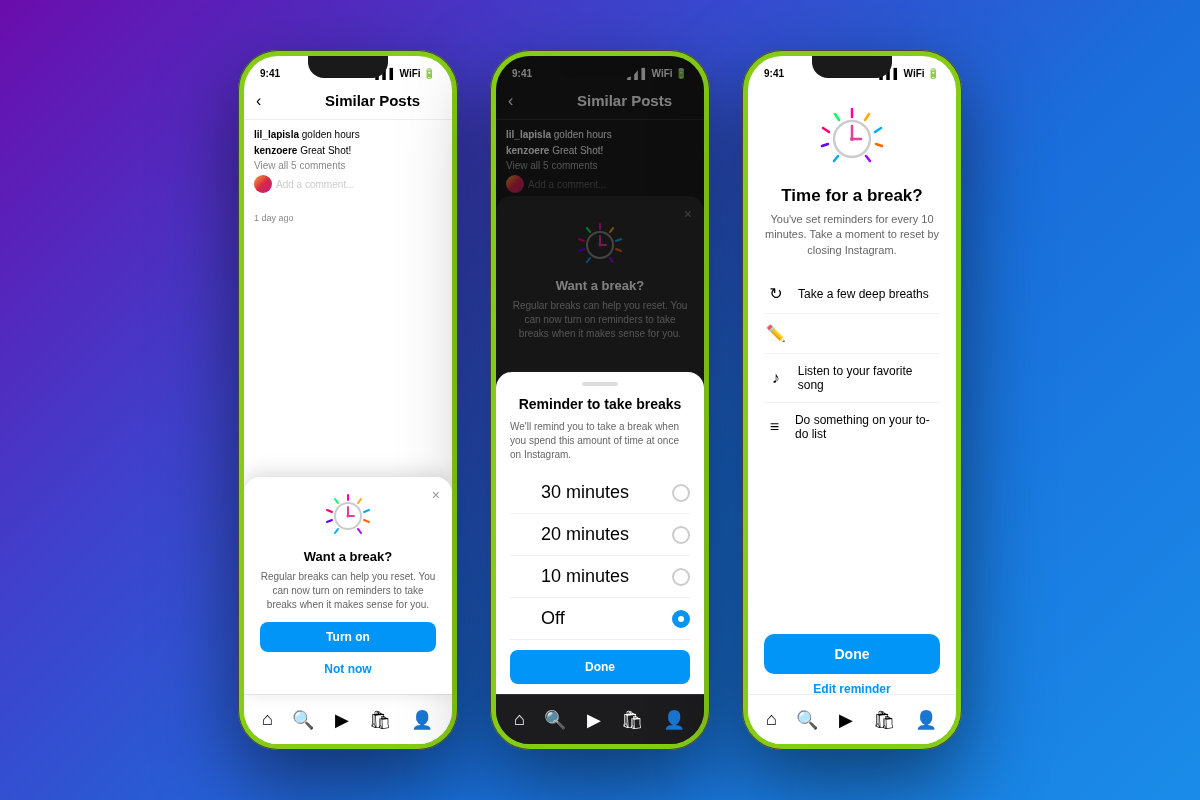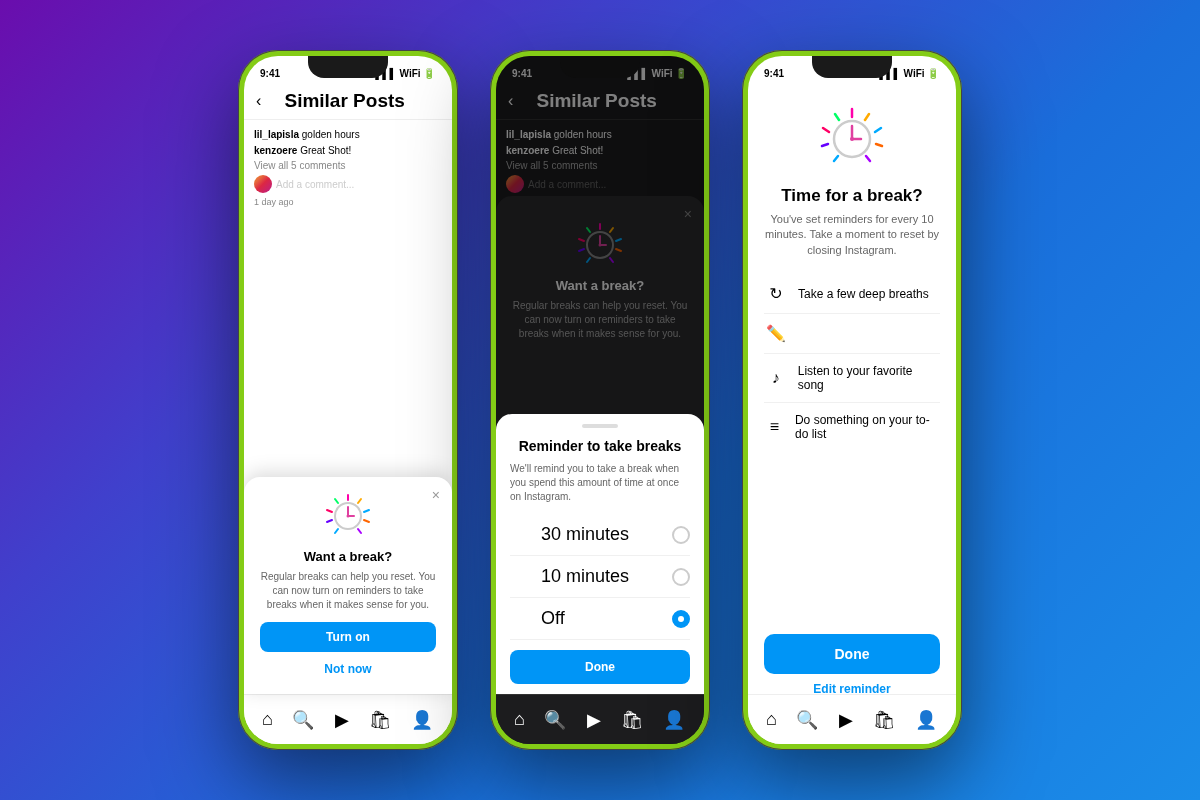"Similar Posts" .nav-title { font-size: 19px -> 15px; text-align: center -> right }
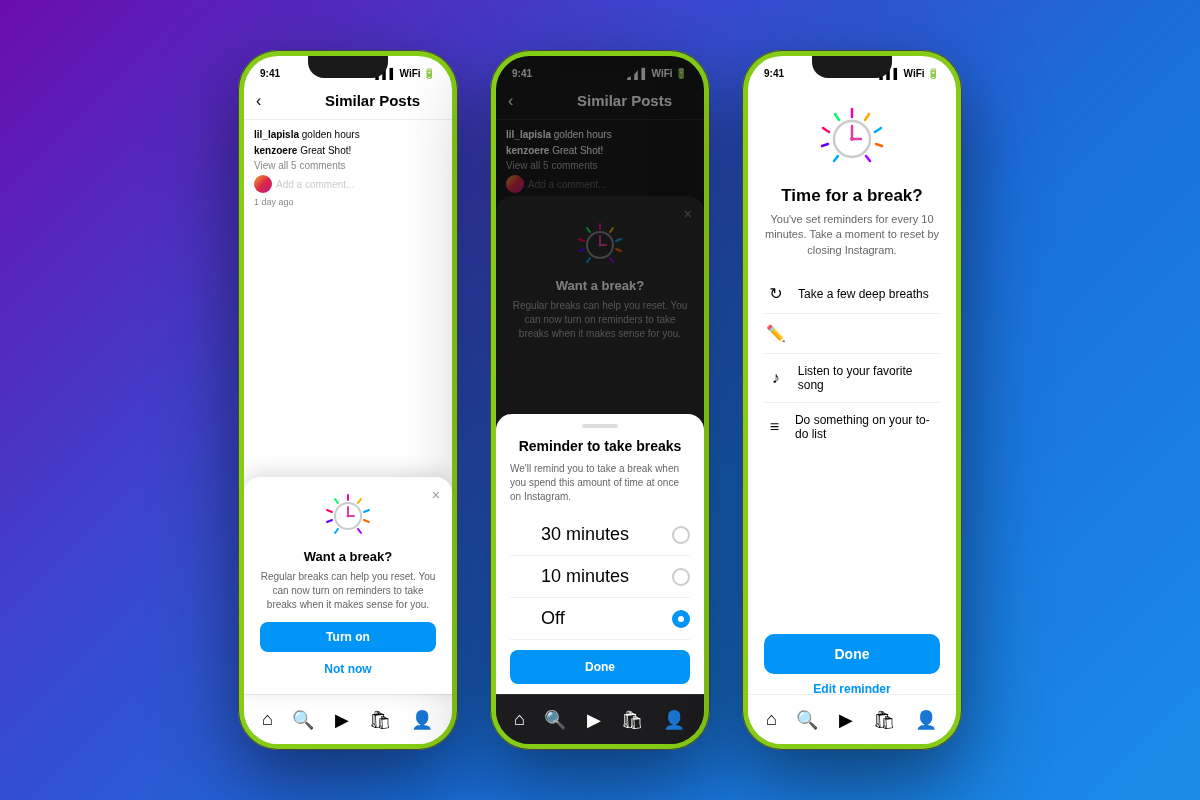"Add a comment..." .add-comment { margin-bottom: 4px -> 20px }
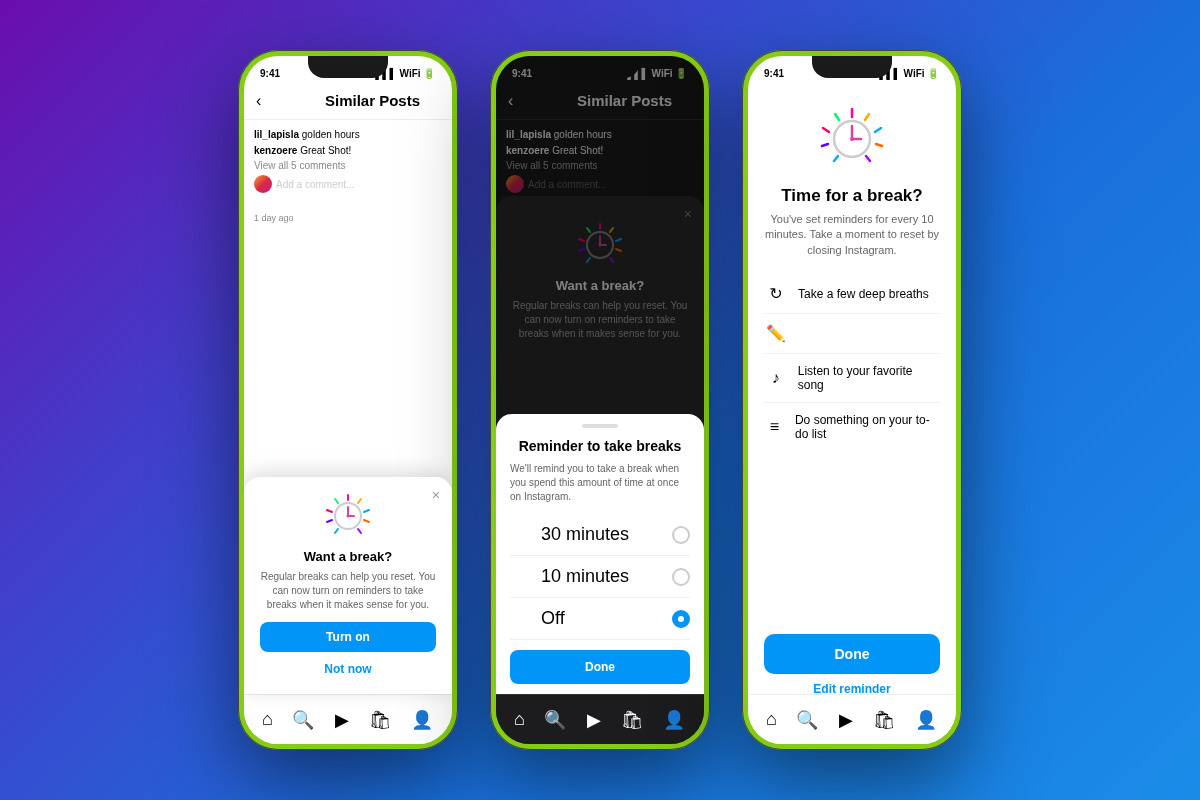"20 minutes" div.radio-option { html: none -> <div> <span>20 minutes</span> <div></div> </div> }
